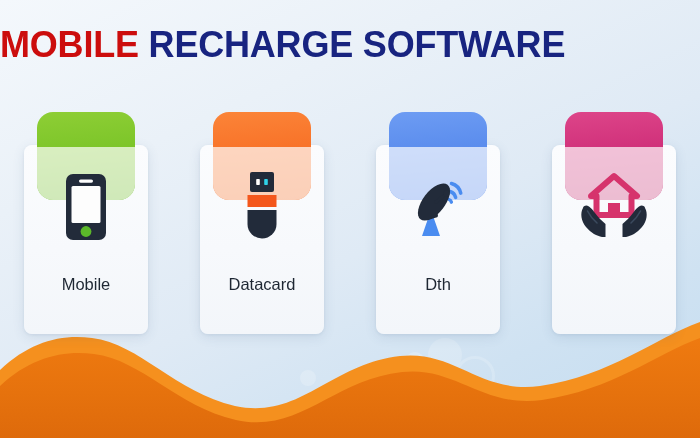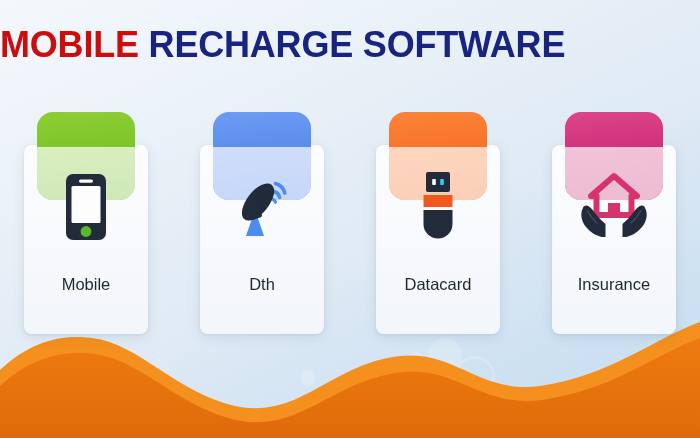"Dth" div.card { order: before "Datacard" -> after "Datacard" }
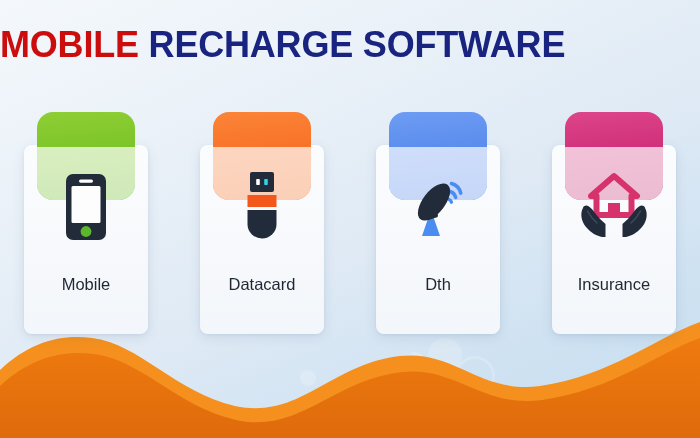"Insurance" div.card-label { html: <div>Insurance</div> -> none }
